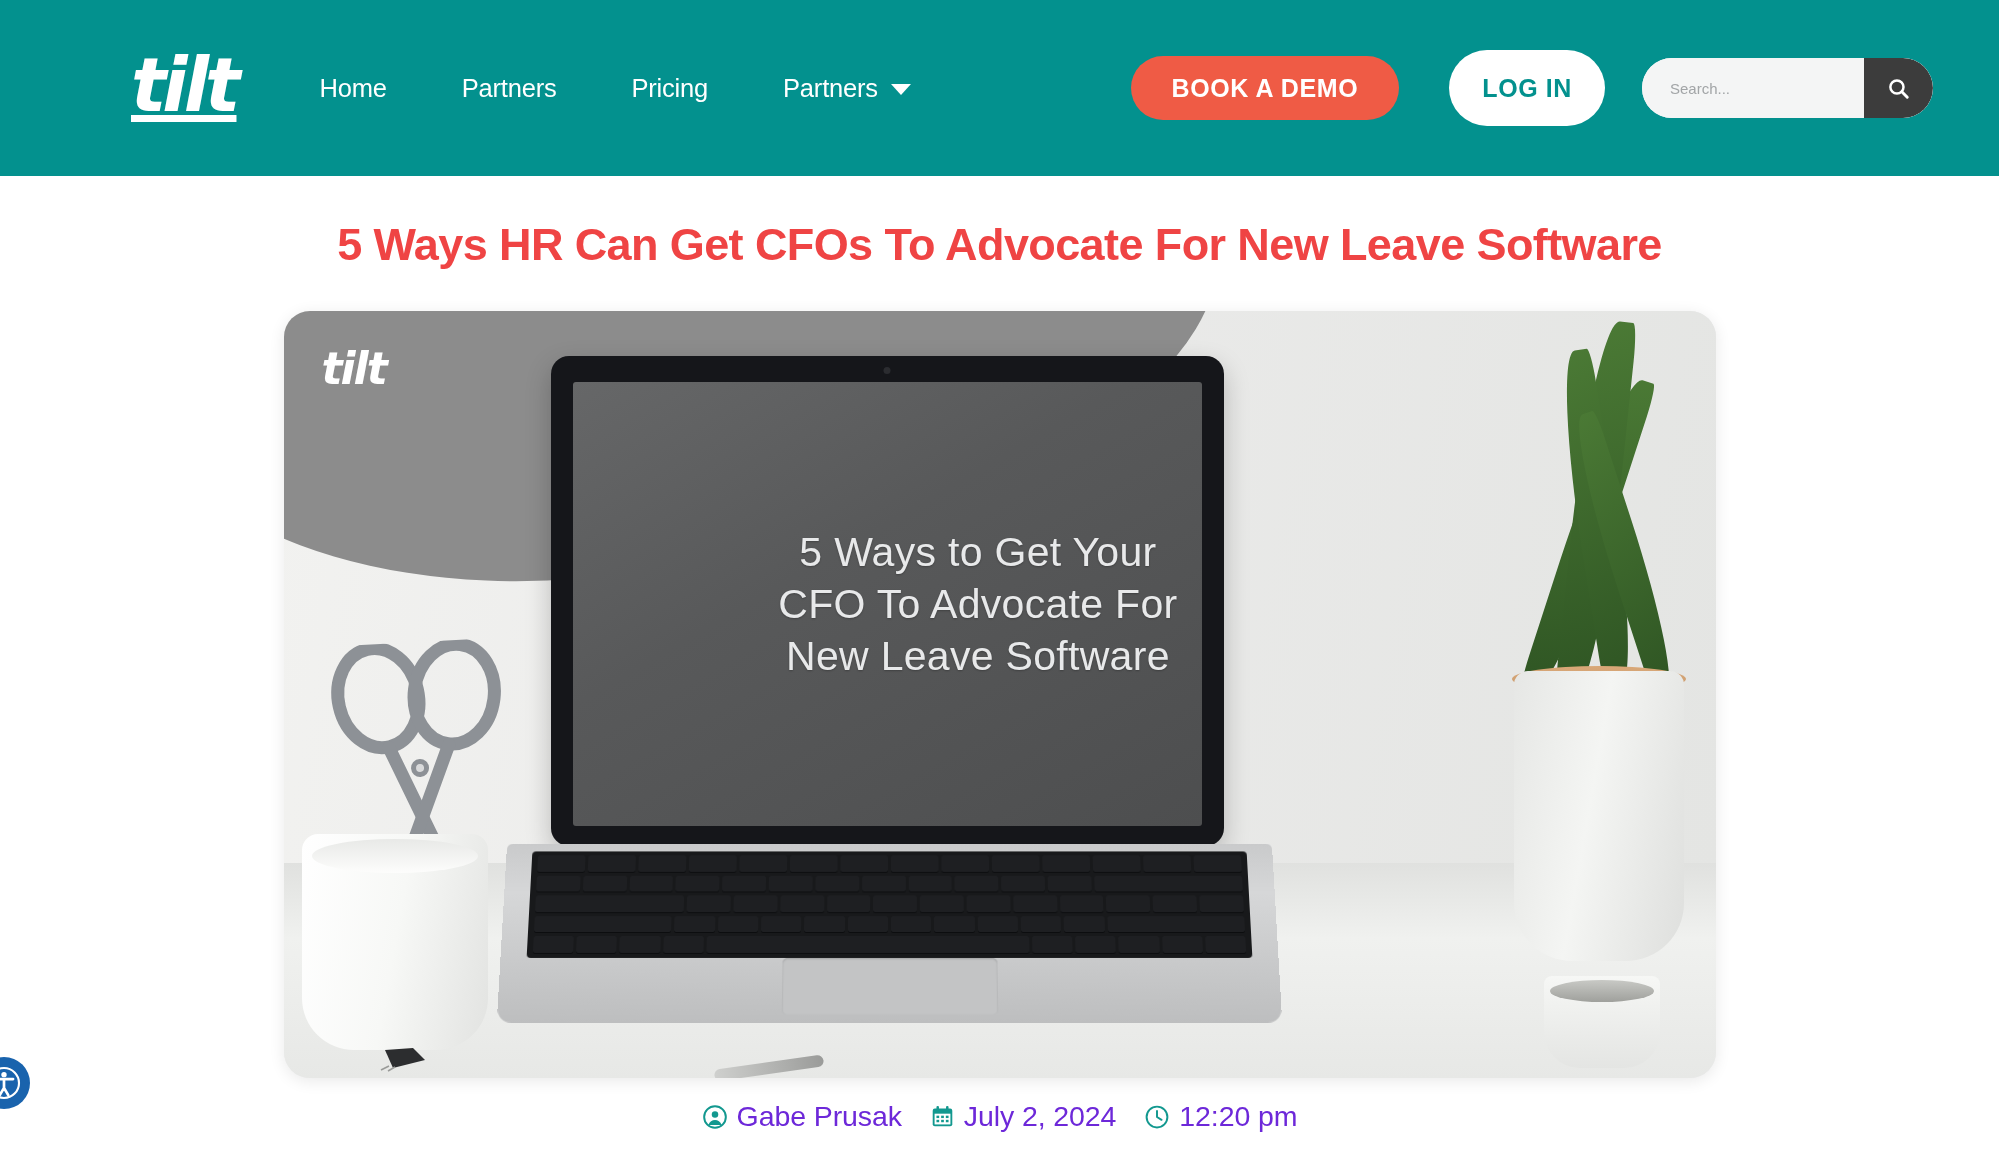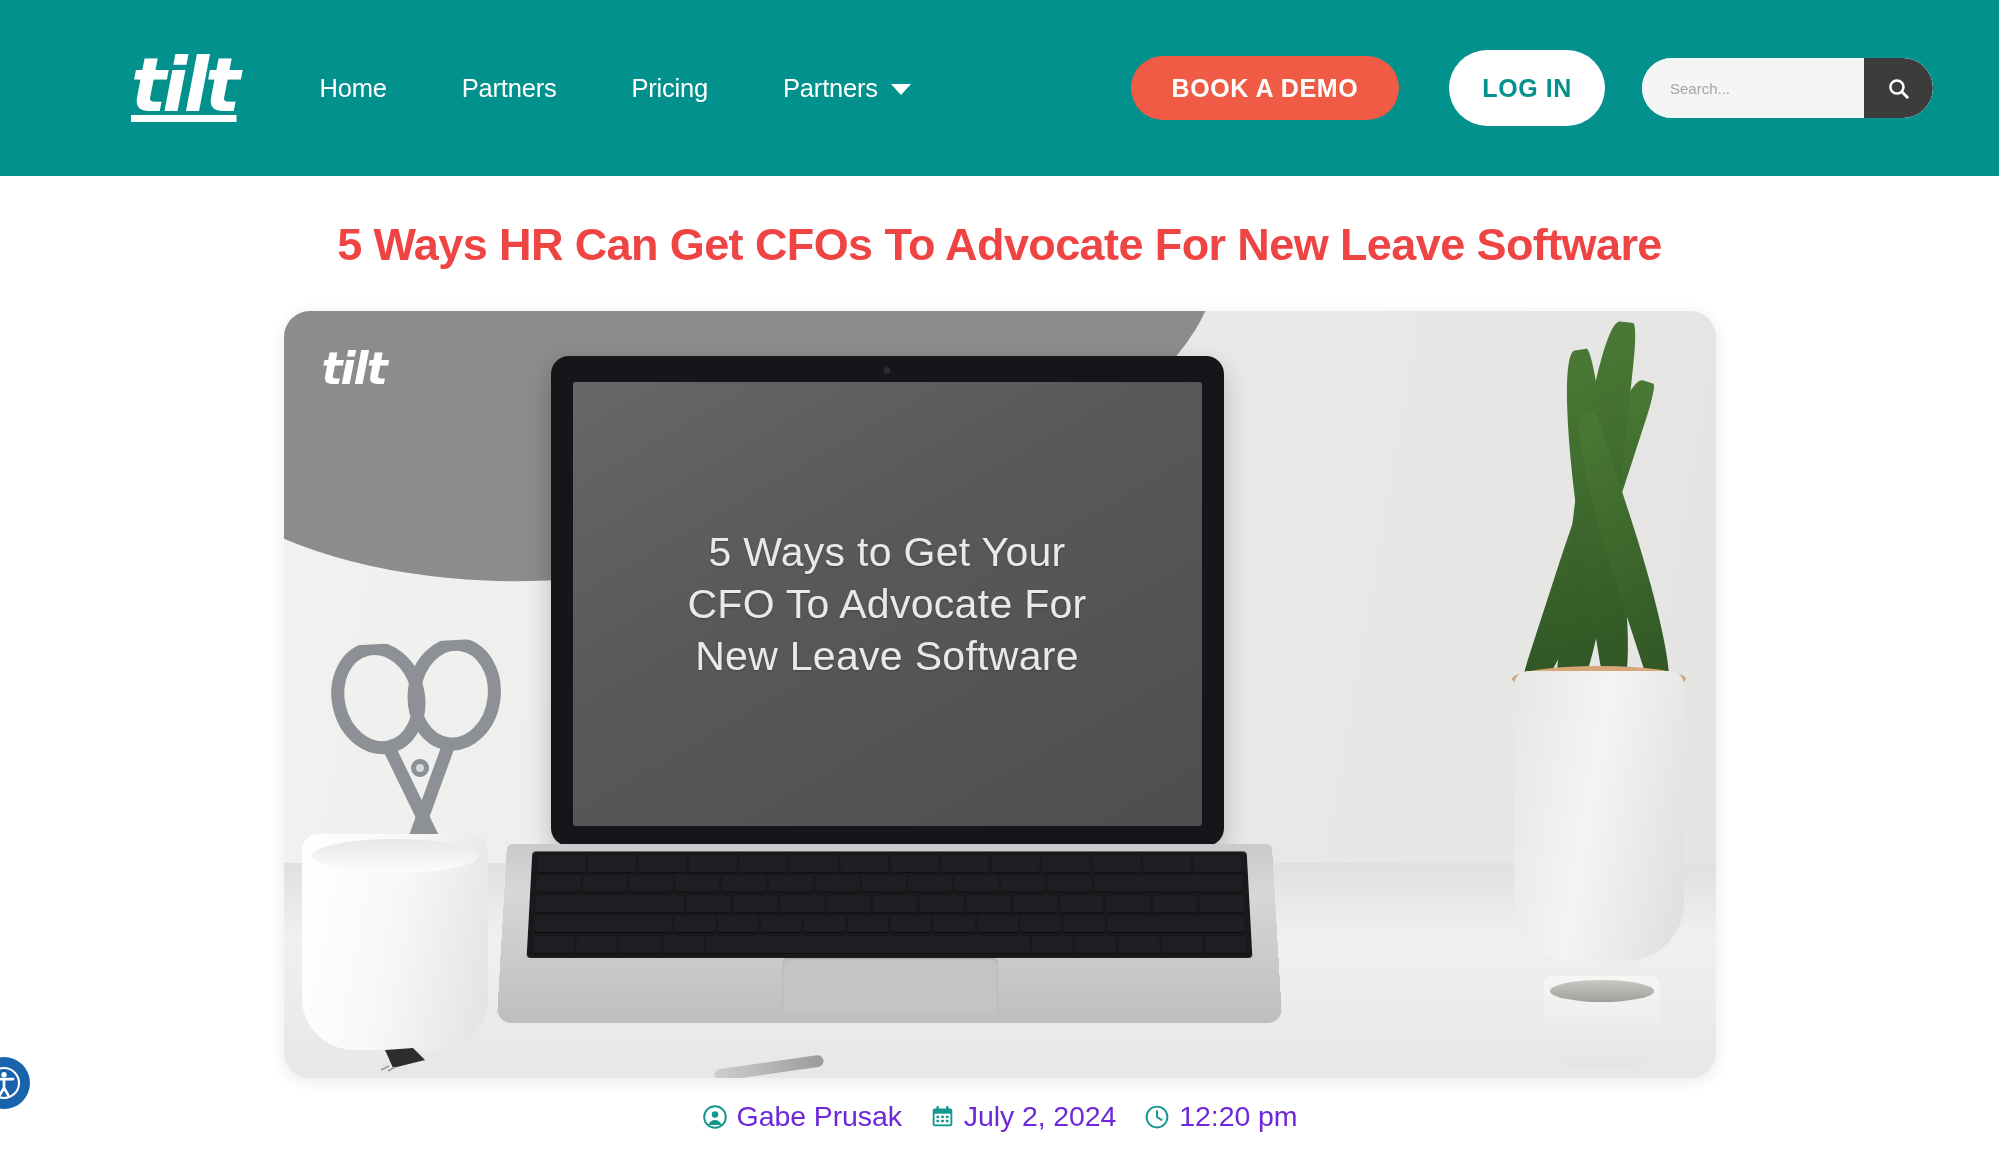"5 Ways to Get Your" .laptop-screen { justify-content: center -> flex-end }
